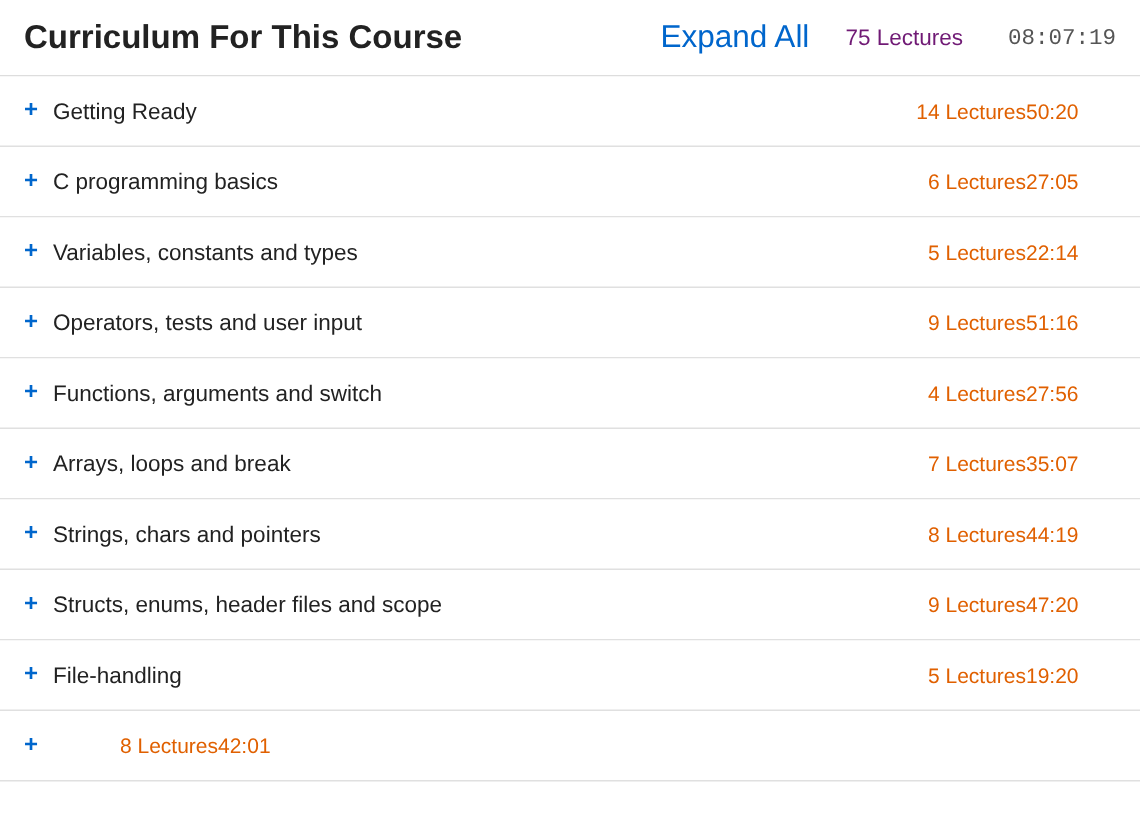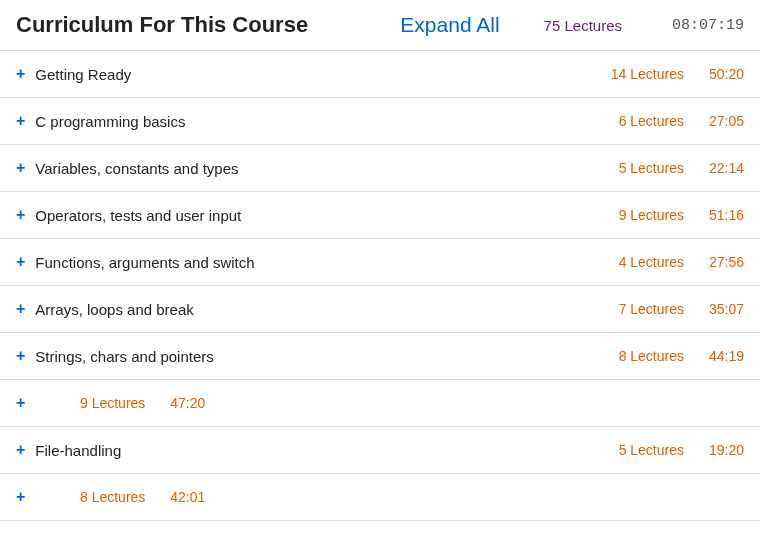"Curriculum For This Course" .header { gap: 20px -> none }
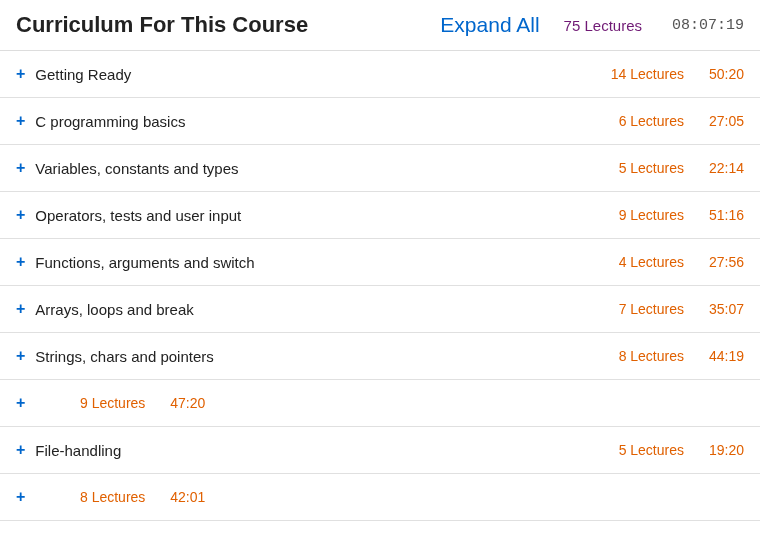"50:20" .section-duration { text-align: right -> left }
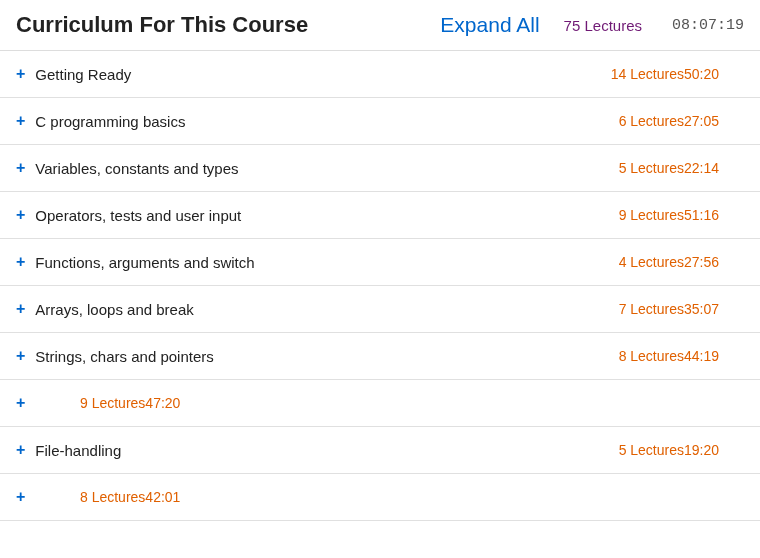"Structs, enums, header files and" span.section-title { html: none -> <span>Structs, enums, header files and scope</span> }
